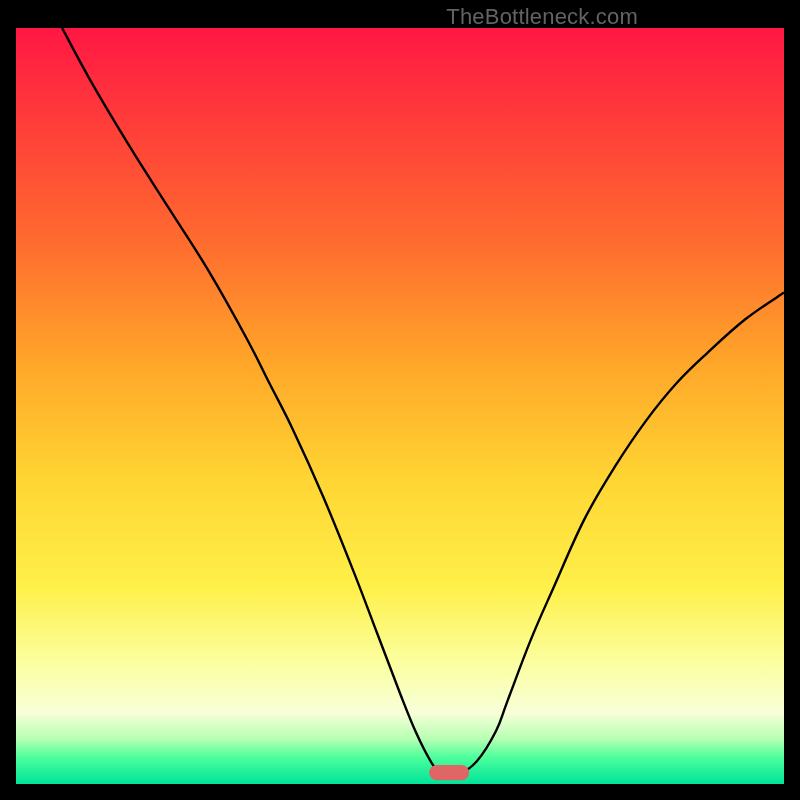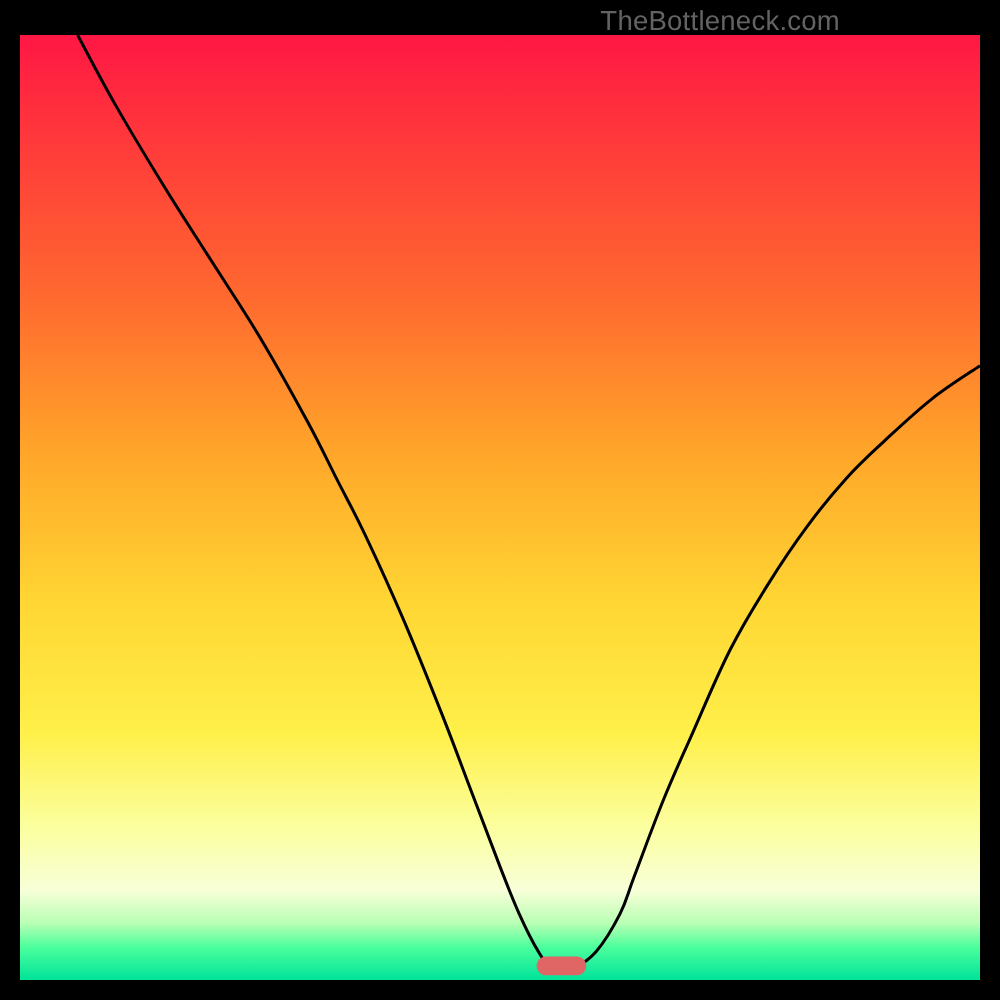"TheBottleneck.com" .frame { padding-left: 34px -> none }
